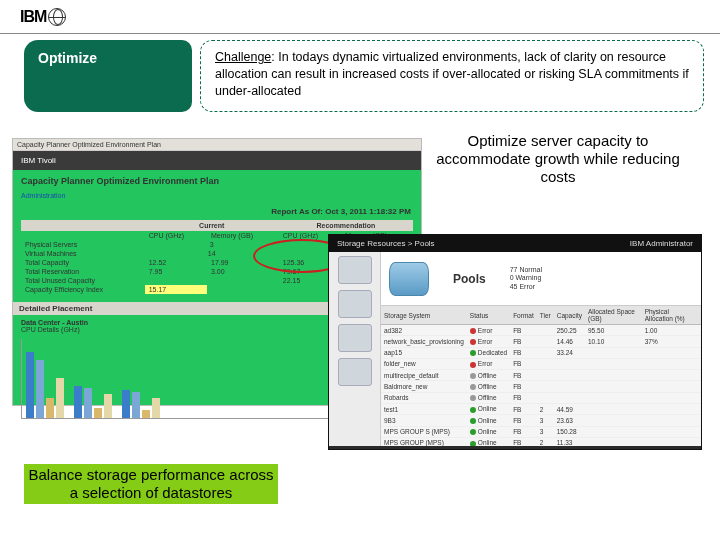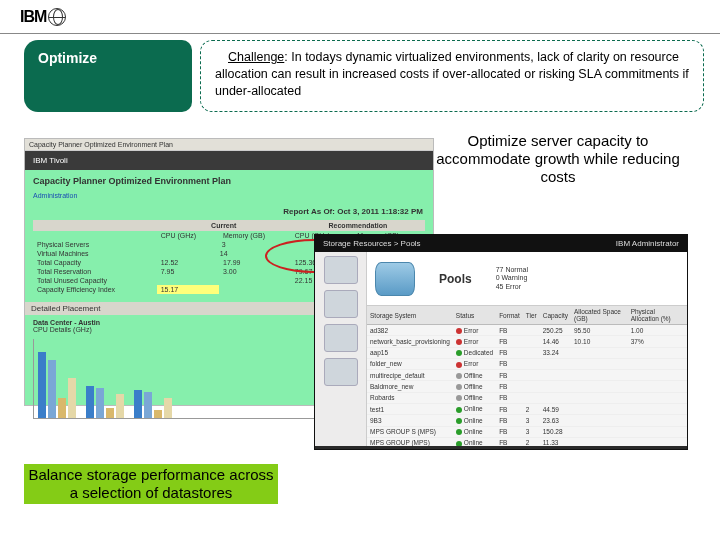"Challenge" .challenge-box .u { margin-left: 13px -> none }
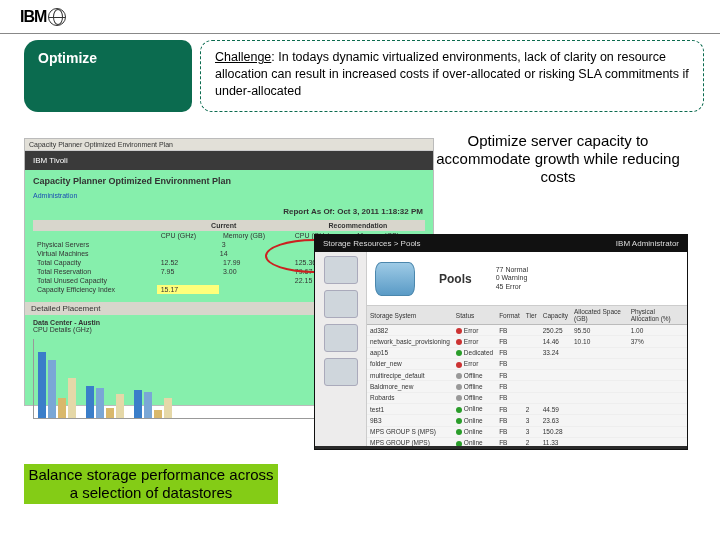"IBM Tivoli" .screenshot1 { background: #86efac -> #22c55e; left: 24px -> 12px }
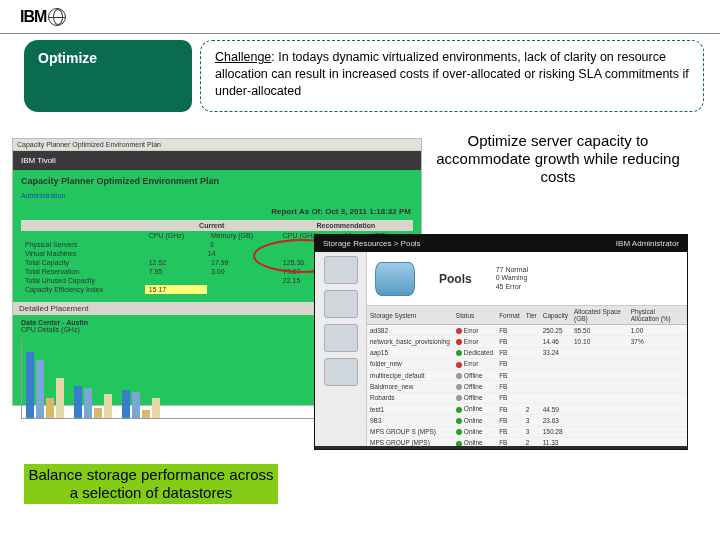"Storage Resources > Pools" .screenshot2 { right: 32px -> 18px }
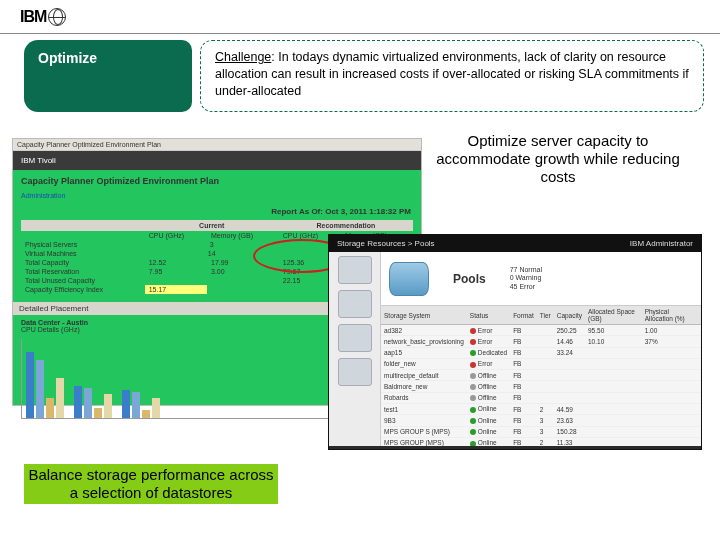"Detailed Placement" .s1-detailed { font-weight: normal -> bold }
